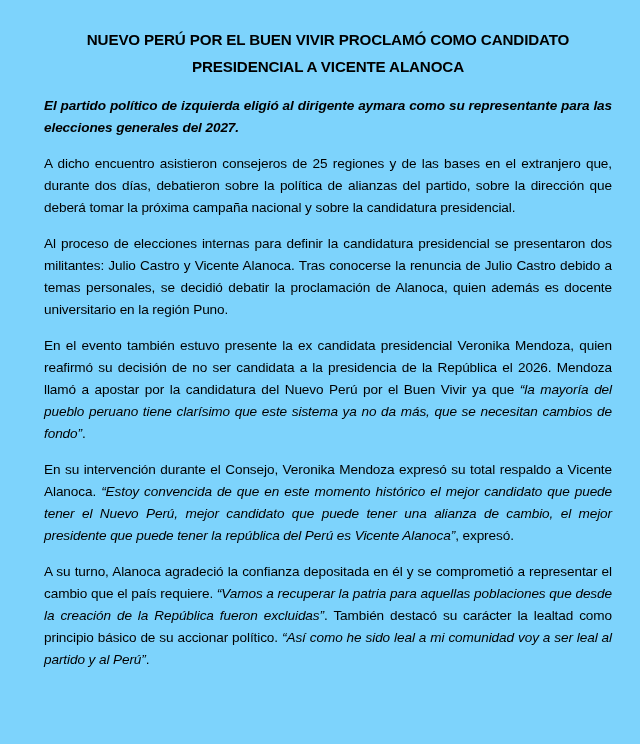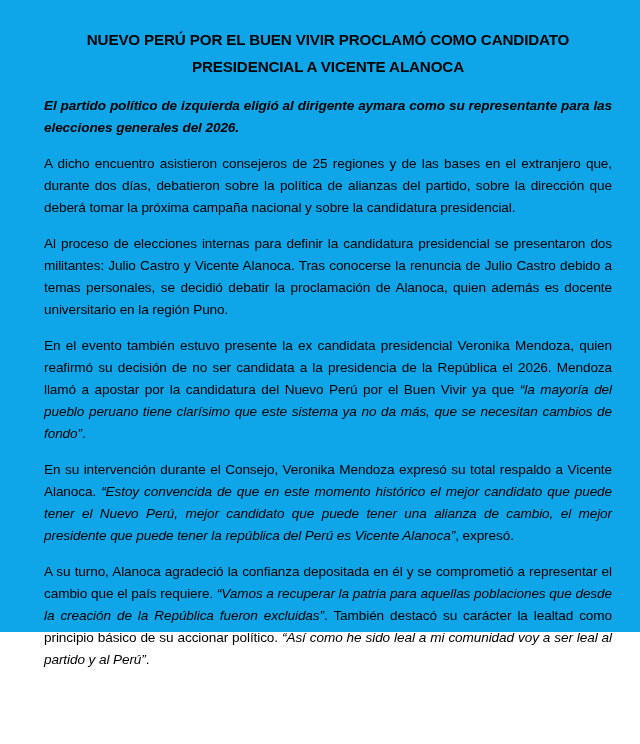"NUEVO PERÚ POR EL BUEN" .page { background: #0ea5e9 -> #7dd3fc; height: 632px -> 744px }
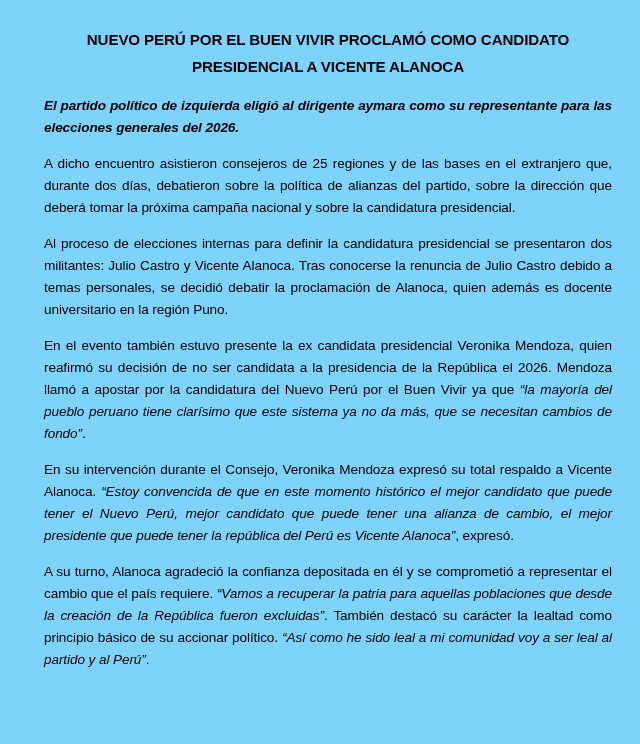"El partido político de izquierda" p.lead { text: 2026 -> 2027 }
